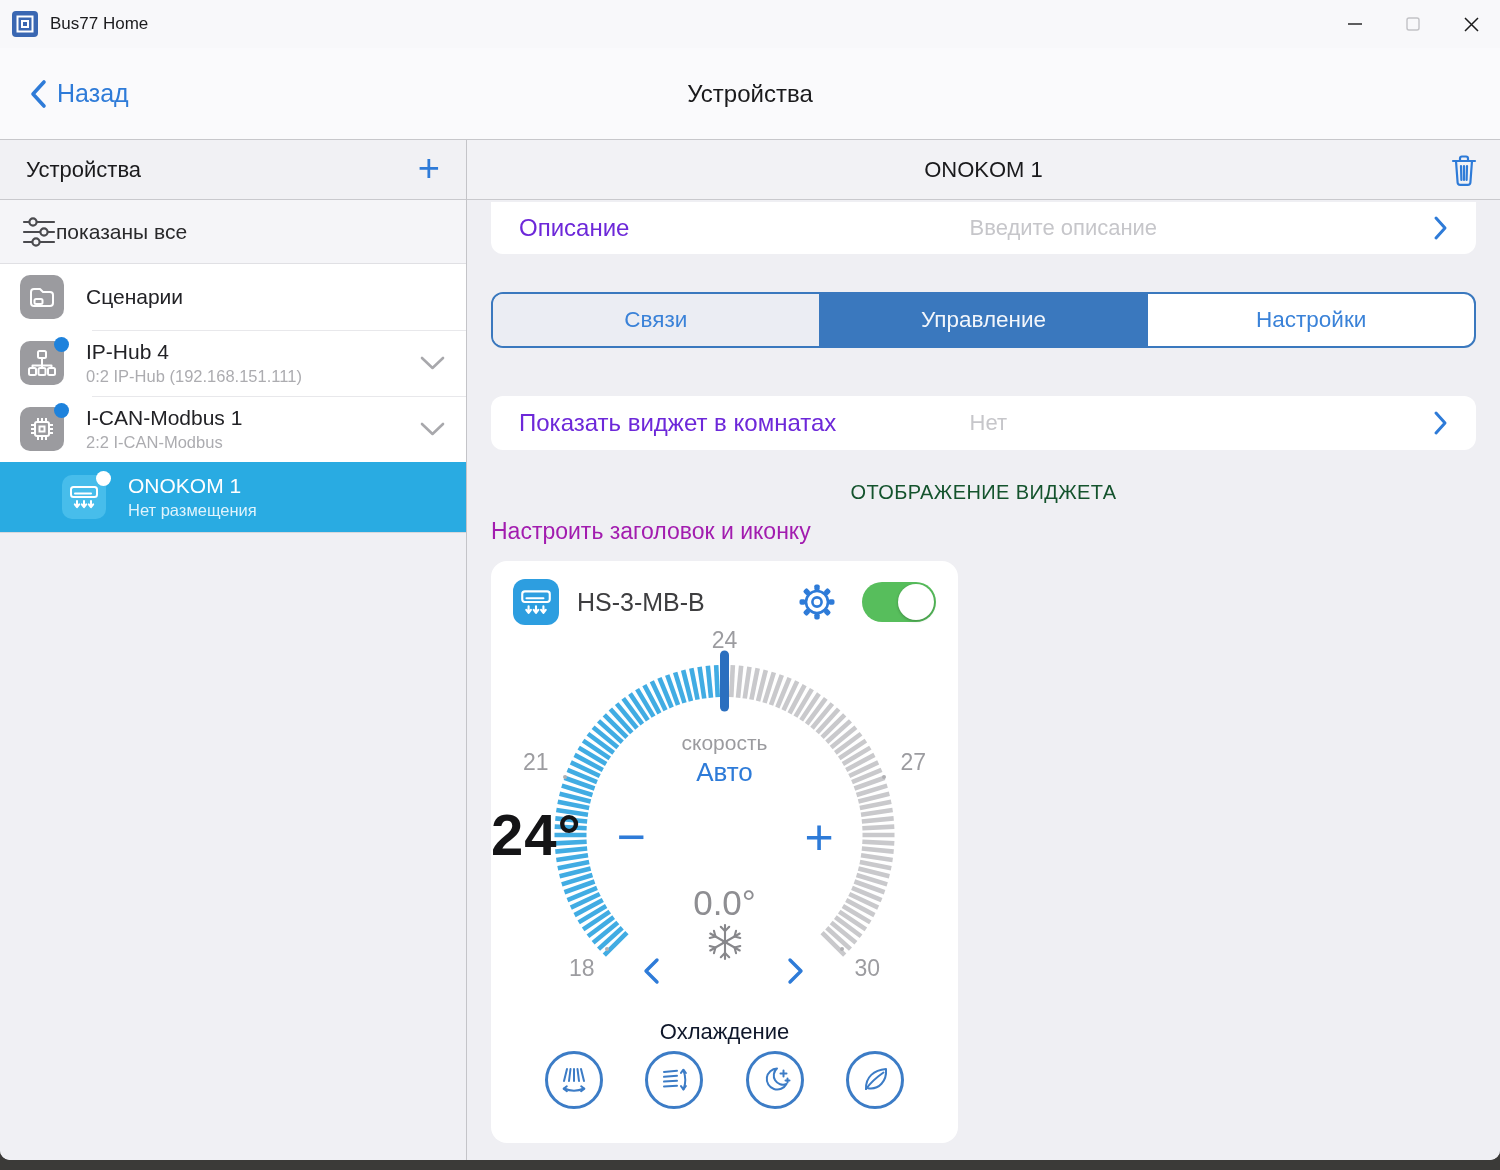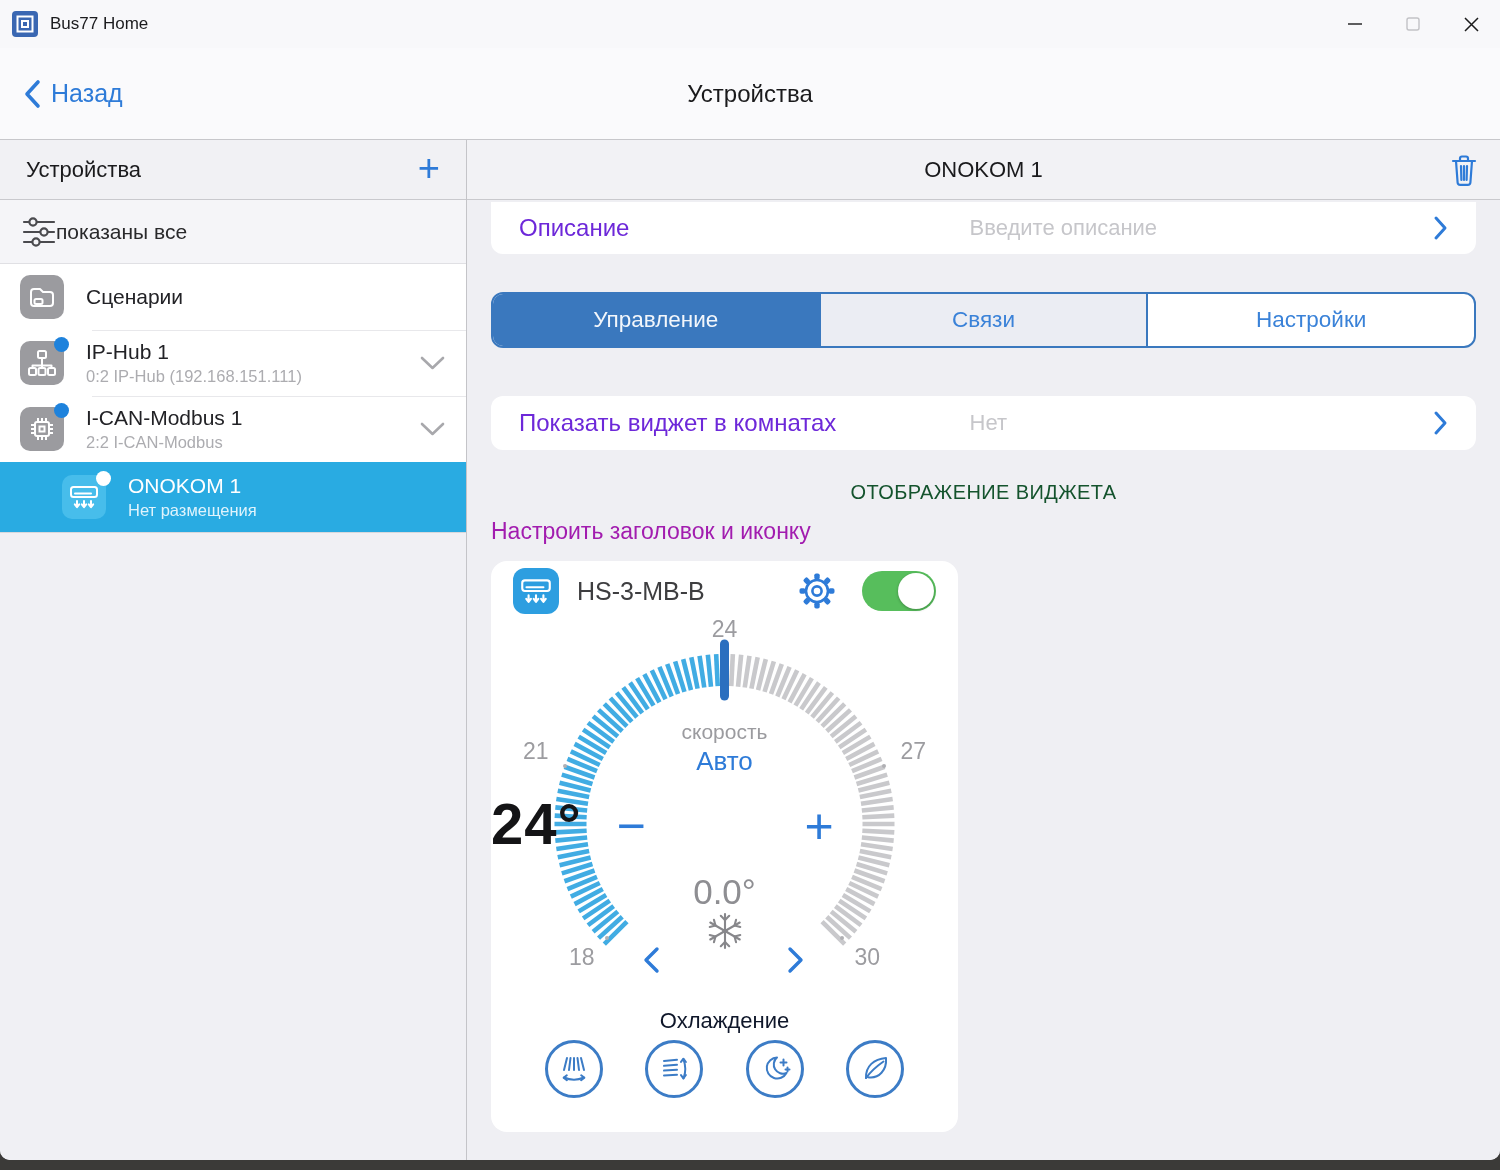"Назад" .back { padding-left: 24px -> 30px }
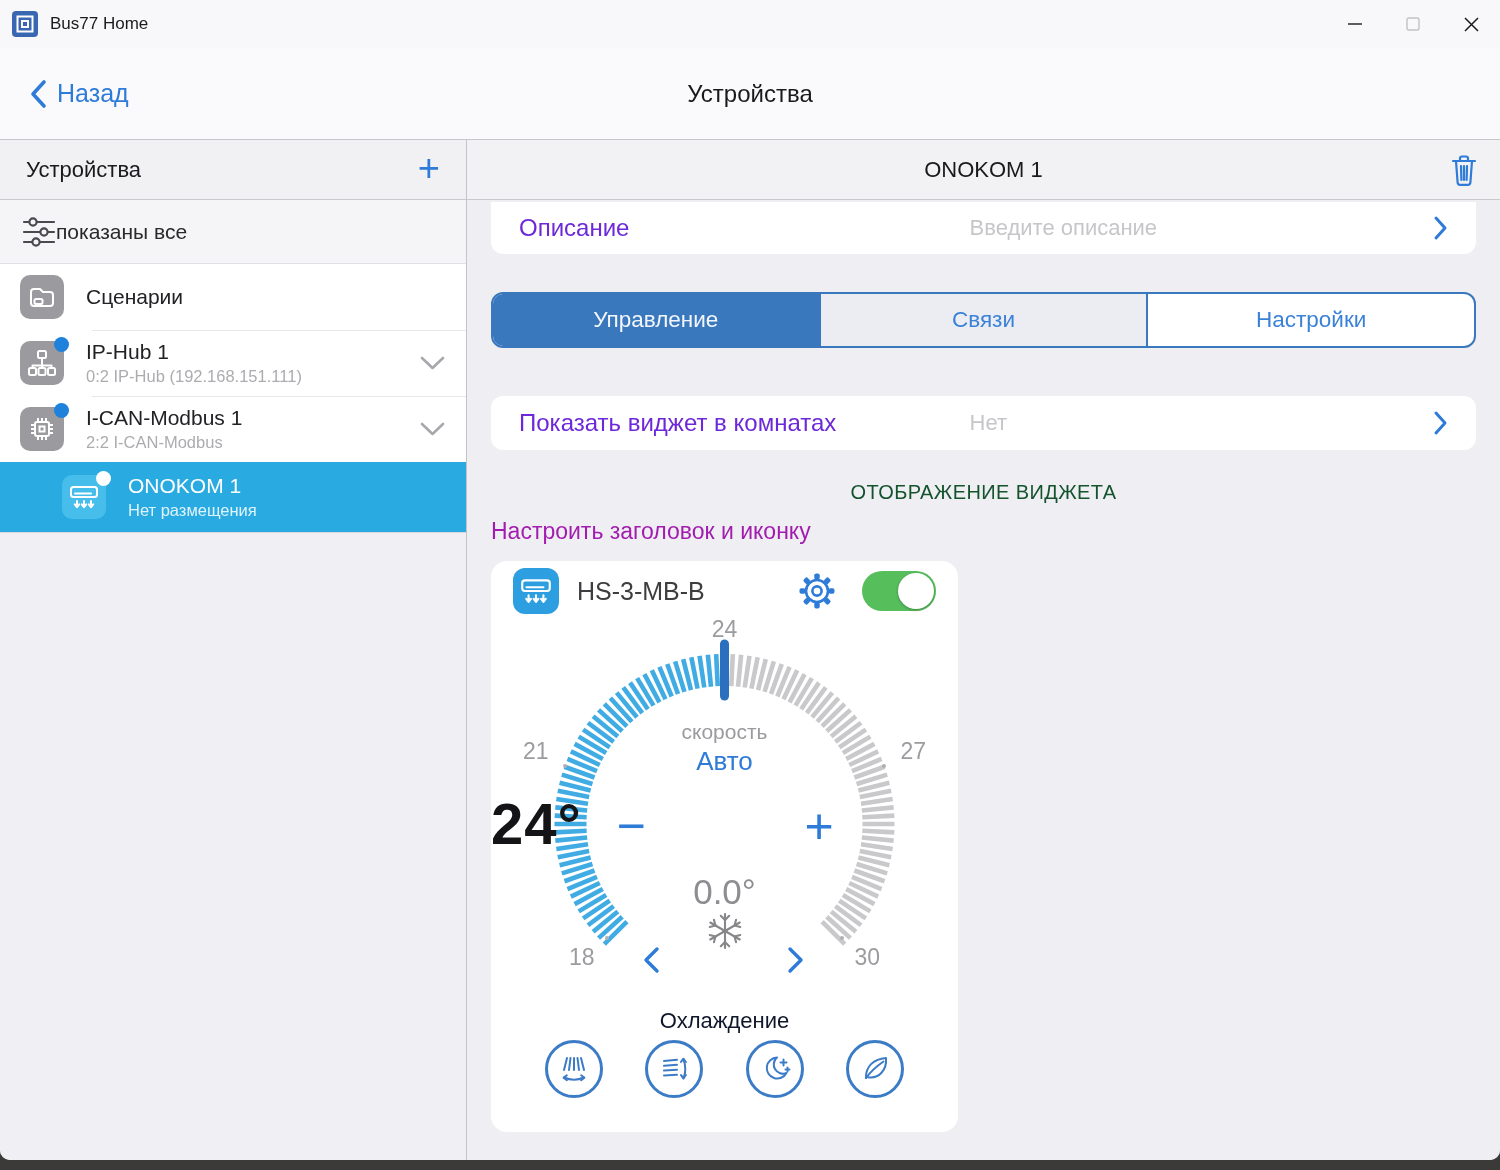"Управление" div.tab { order: before "Связи" -> after "Связи" }
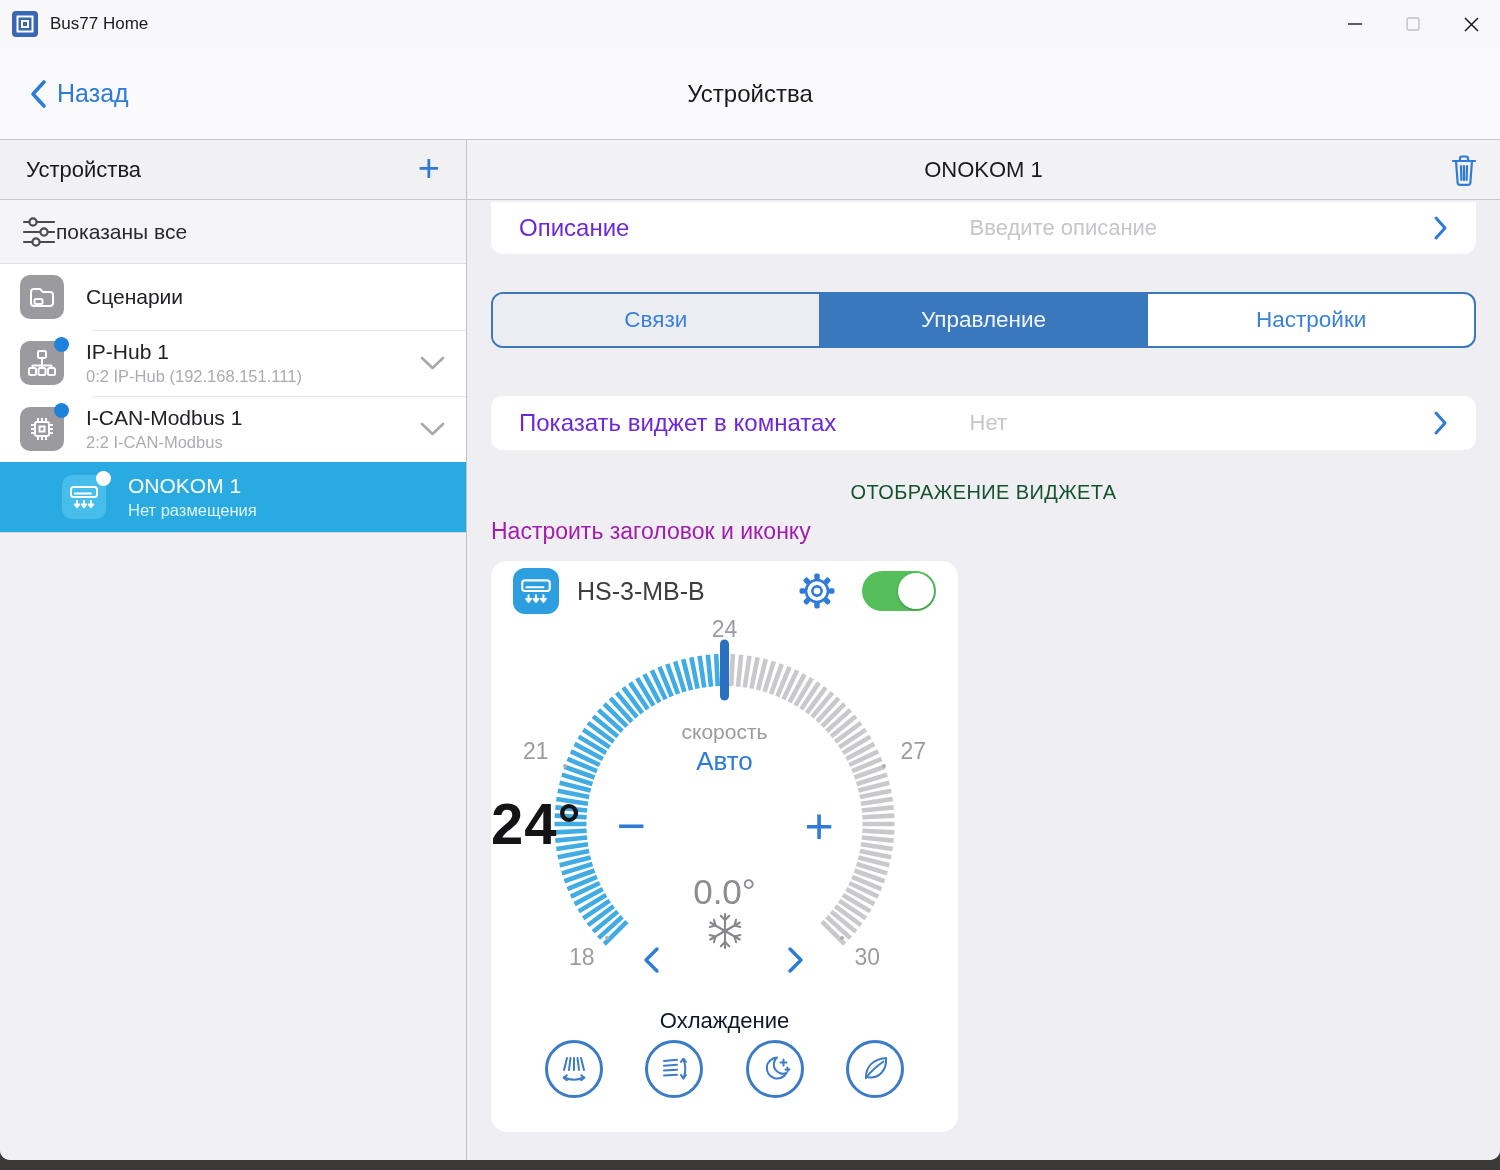"IP-Hub 1" span.dev-title { text: 1 -> 4 }
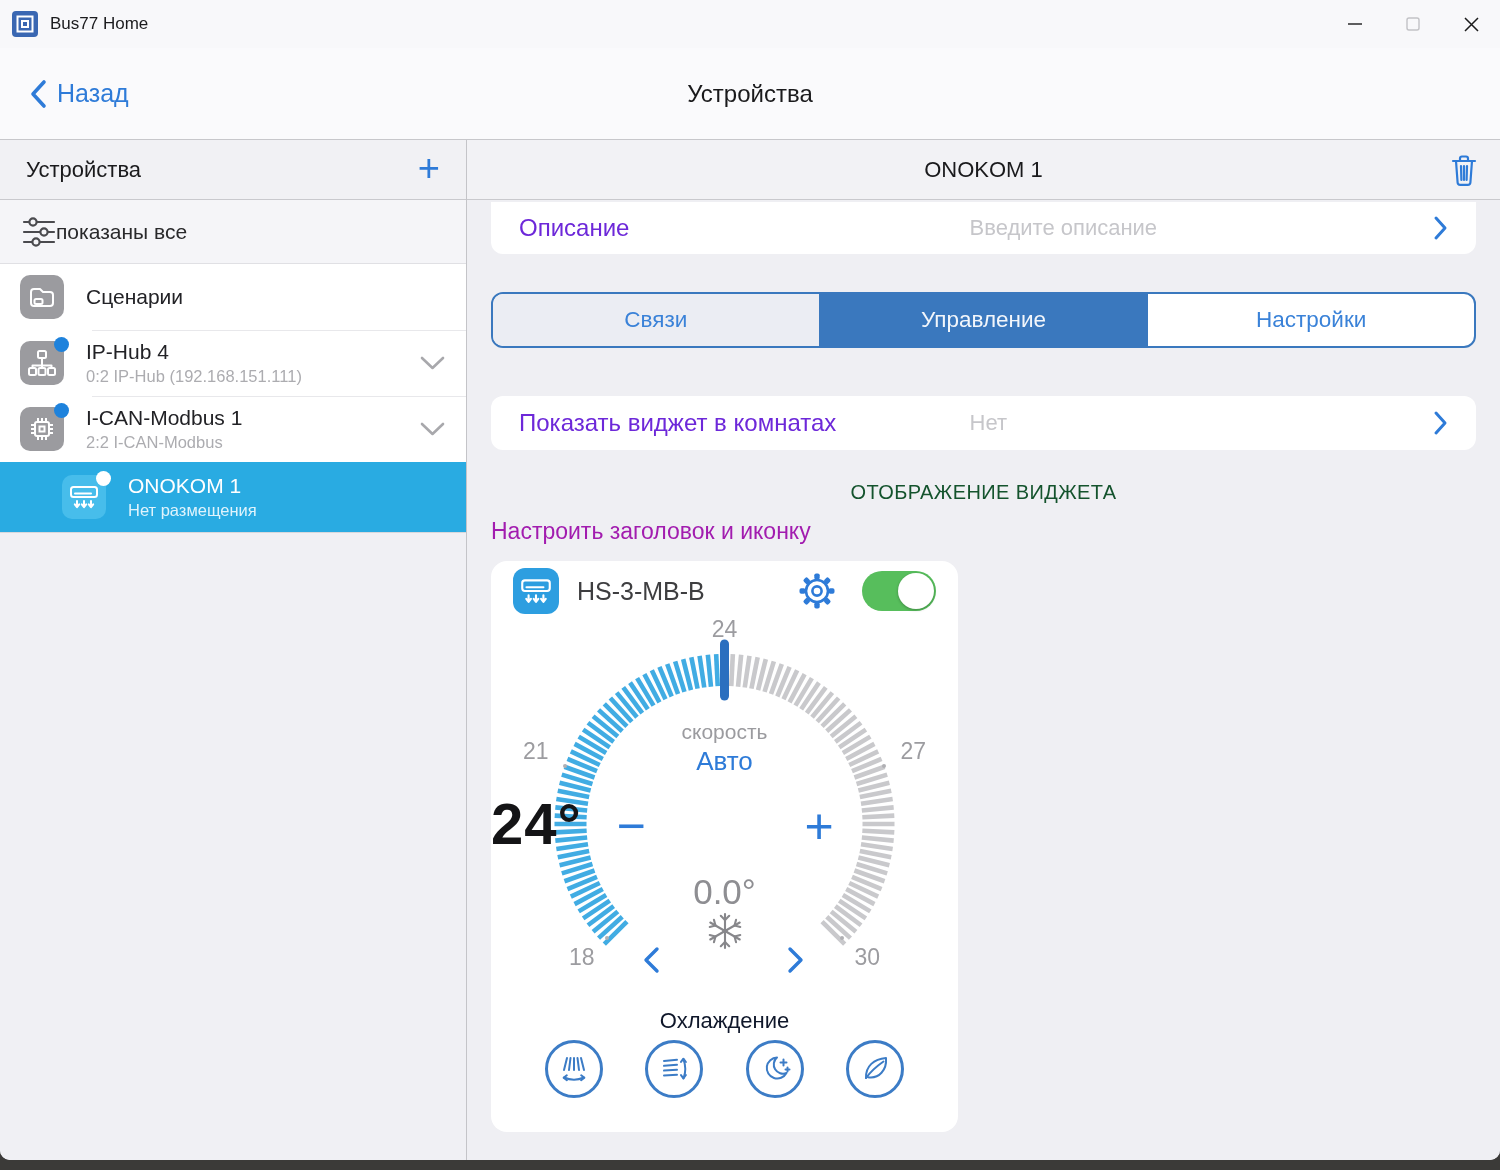"HS-3-MB-B" .widget-card { padding: 7px 0 34px -> 18px 0 34px }
